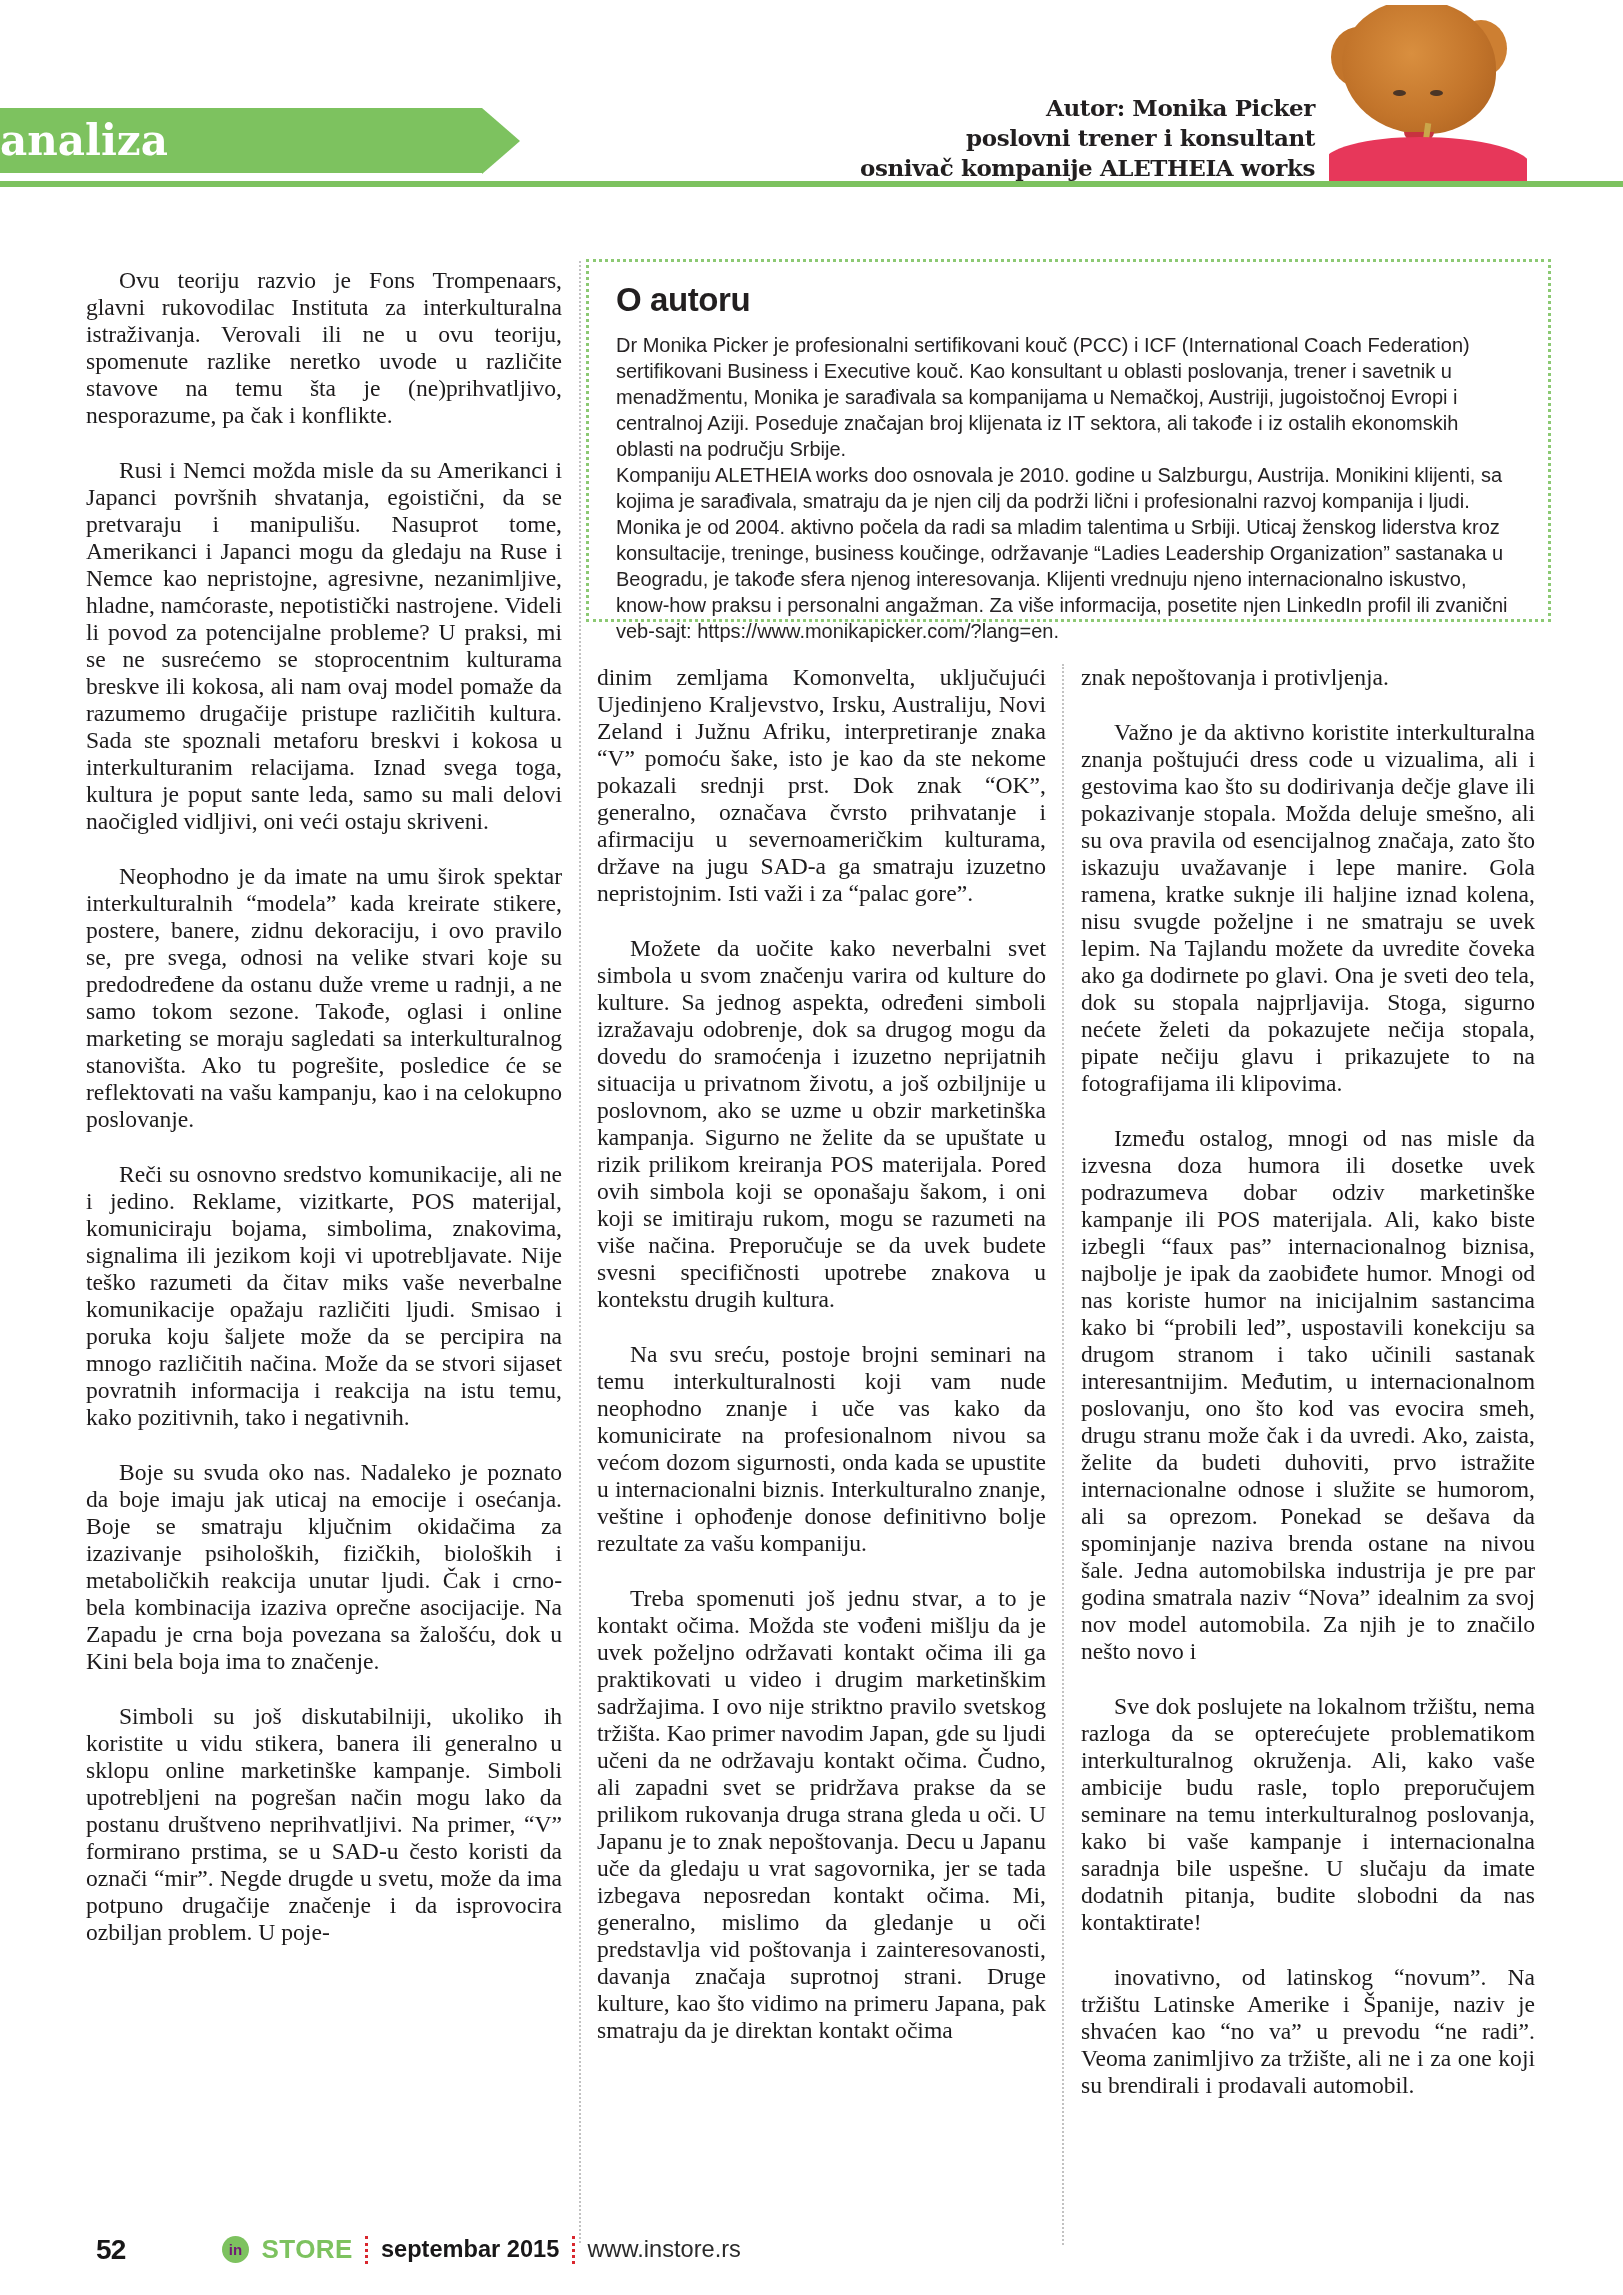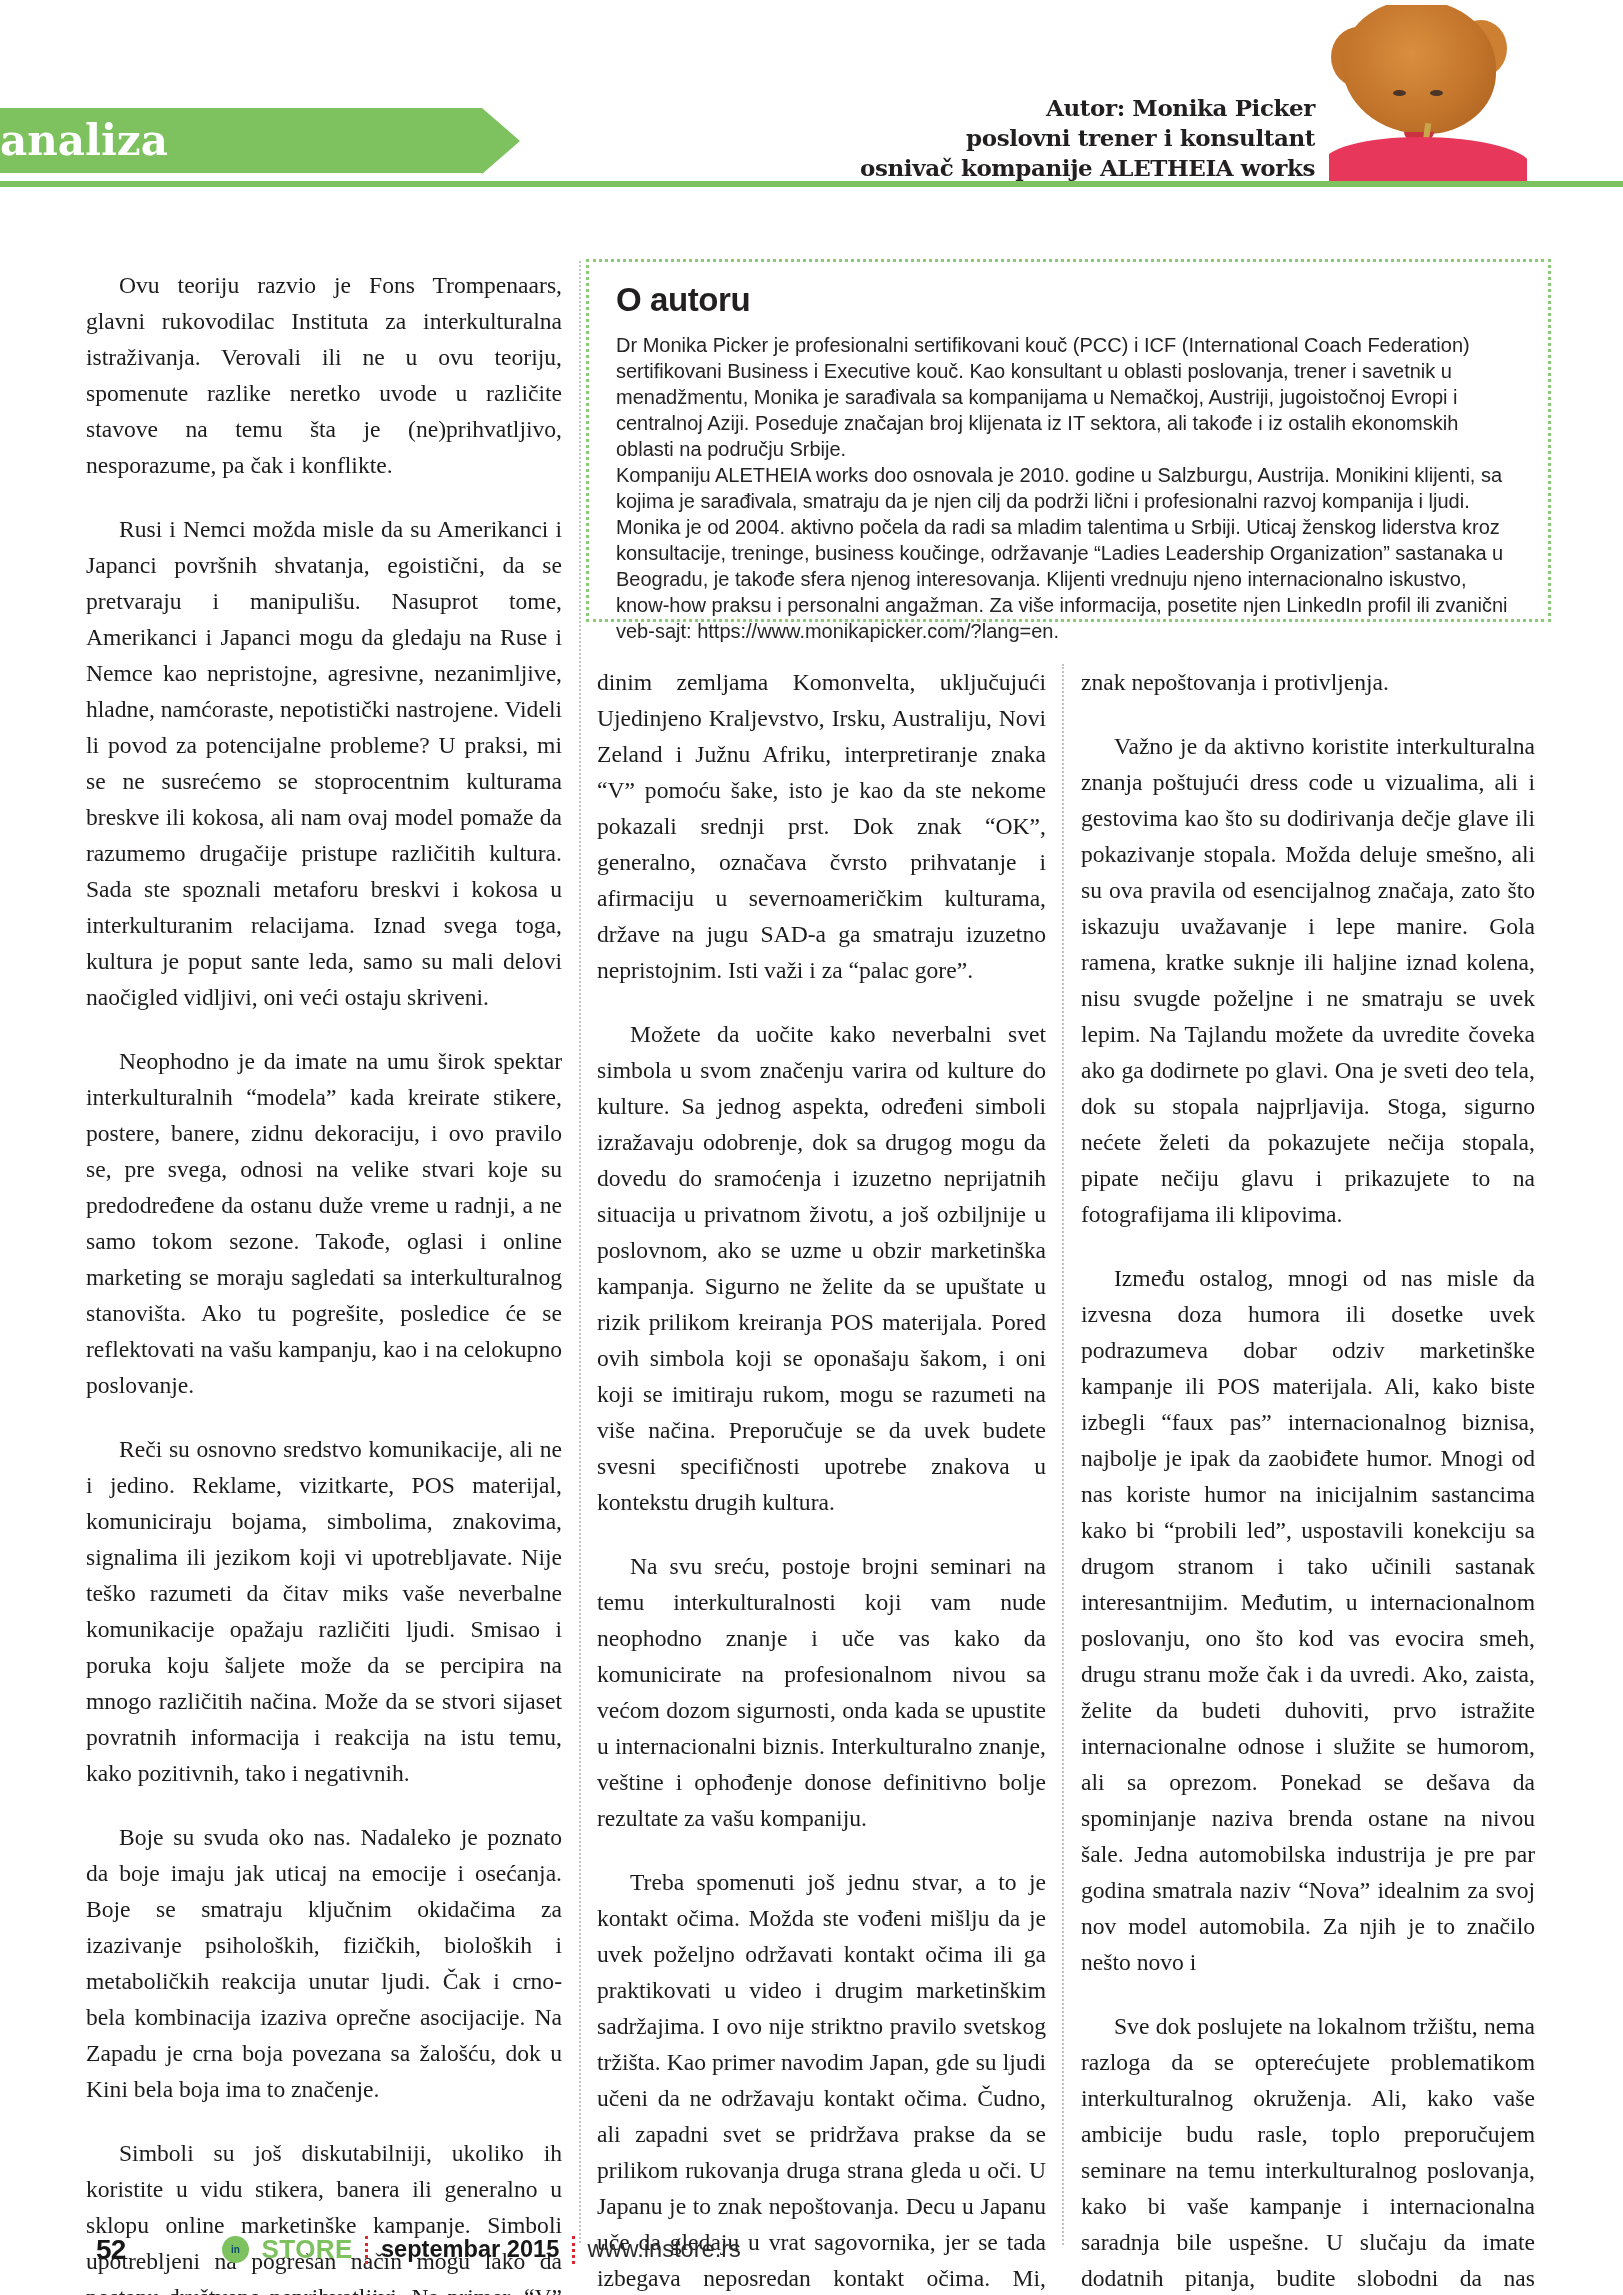"Ovu teoriju razvio je Fons" .article-col { line-height: 36px -> 27px }
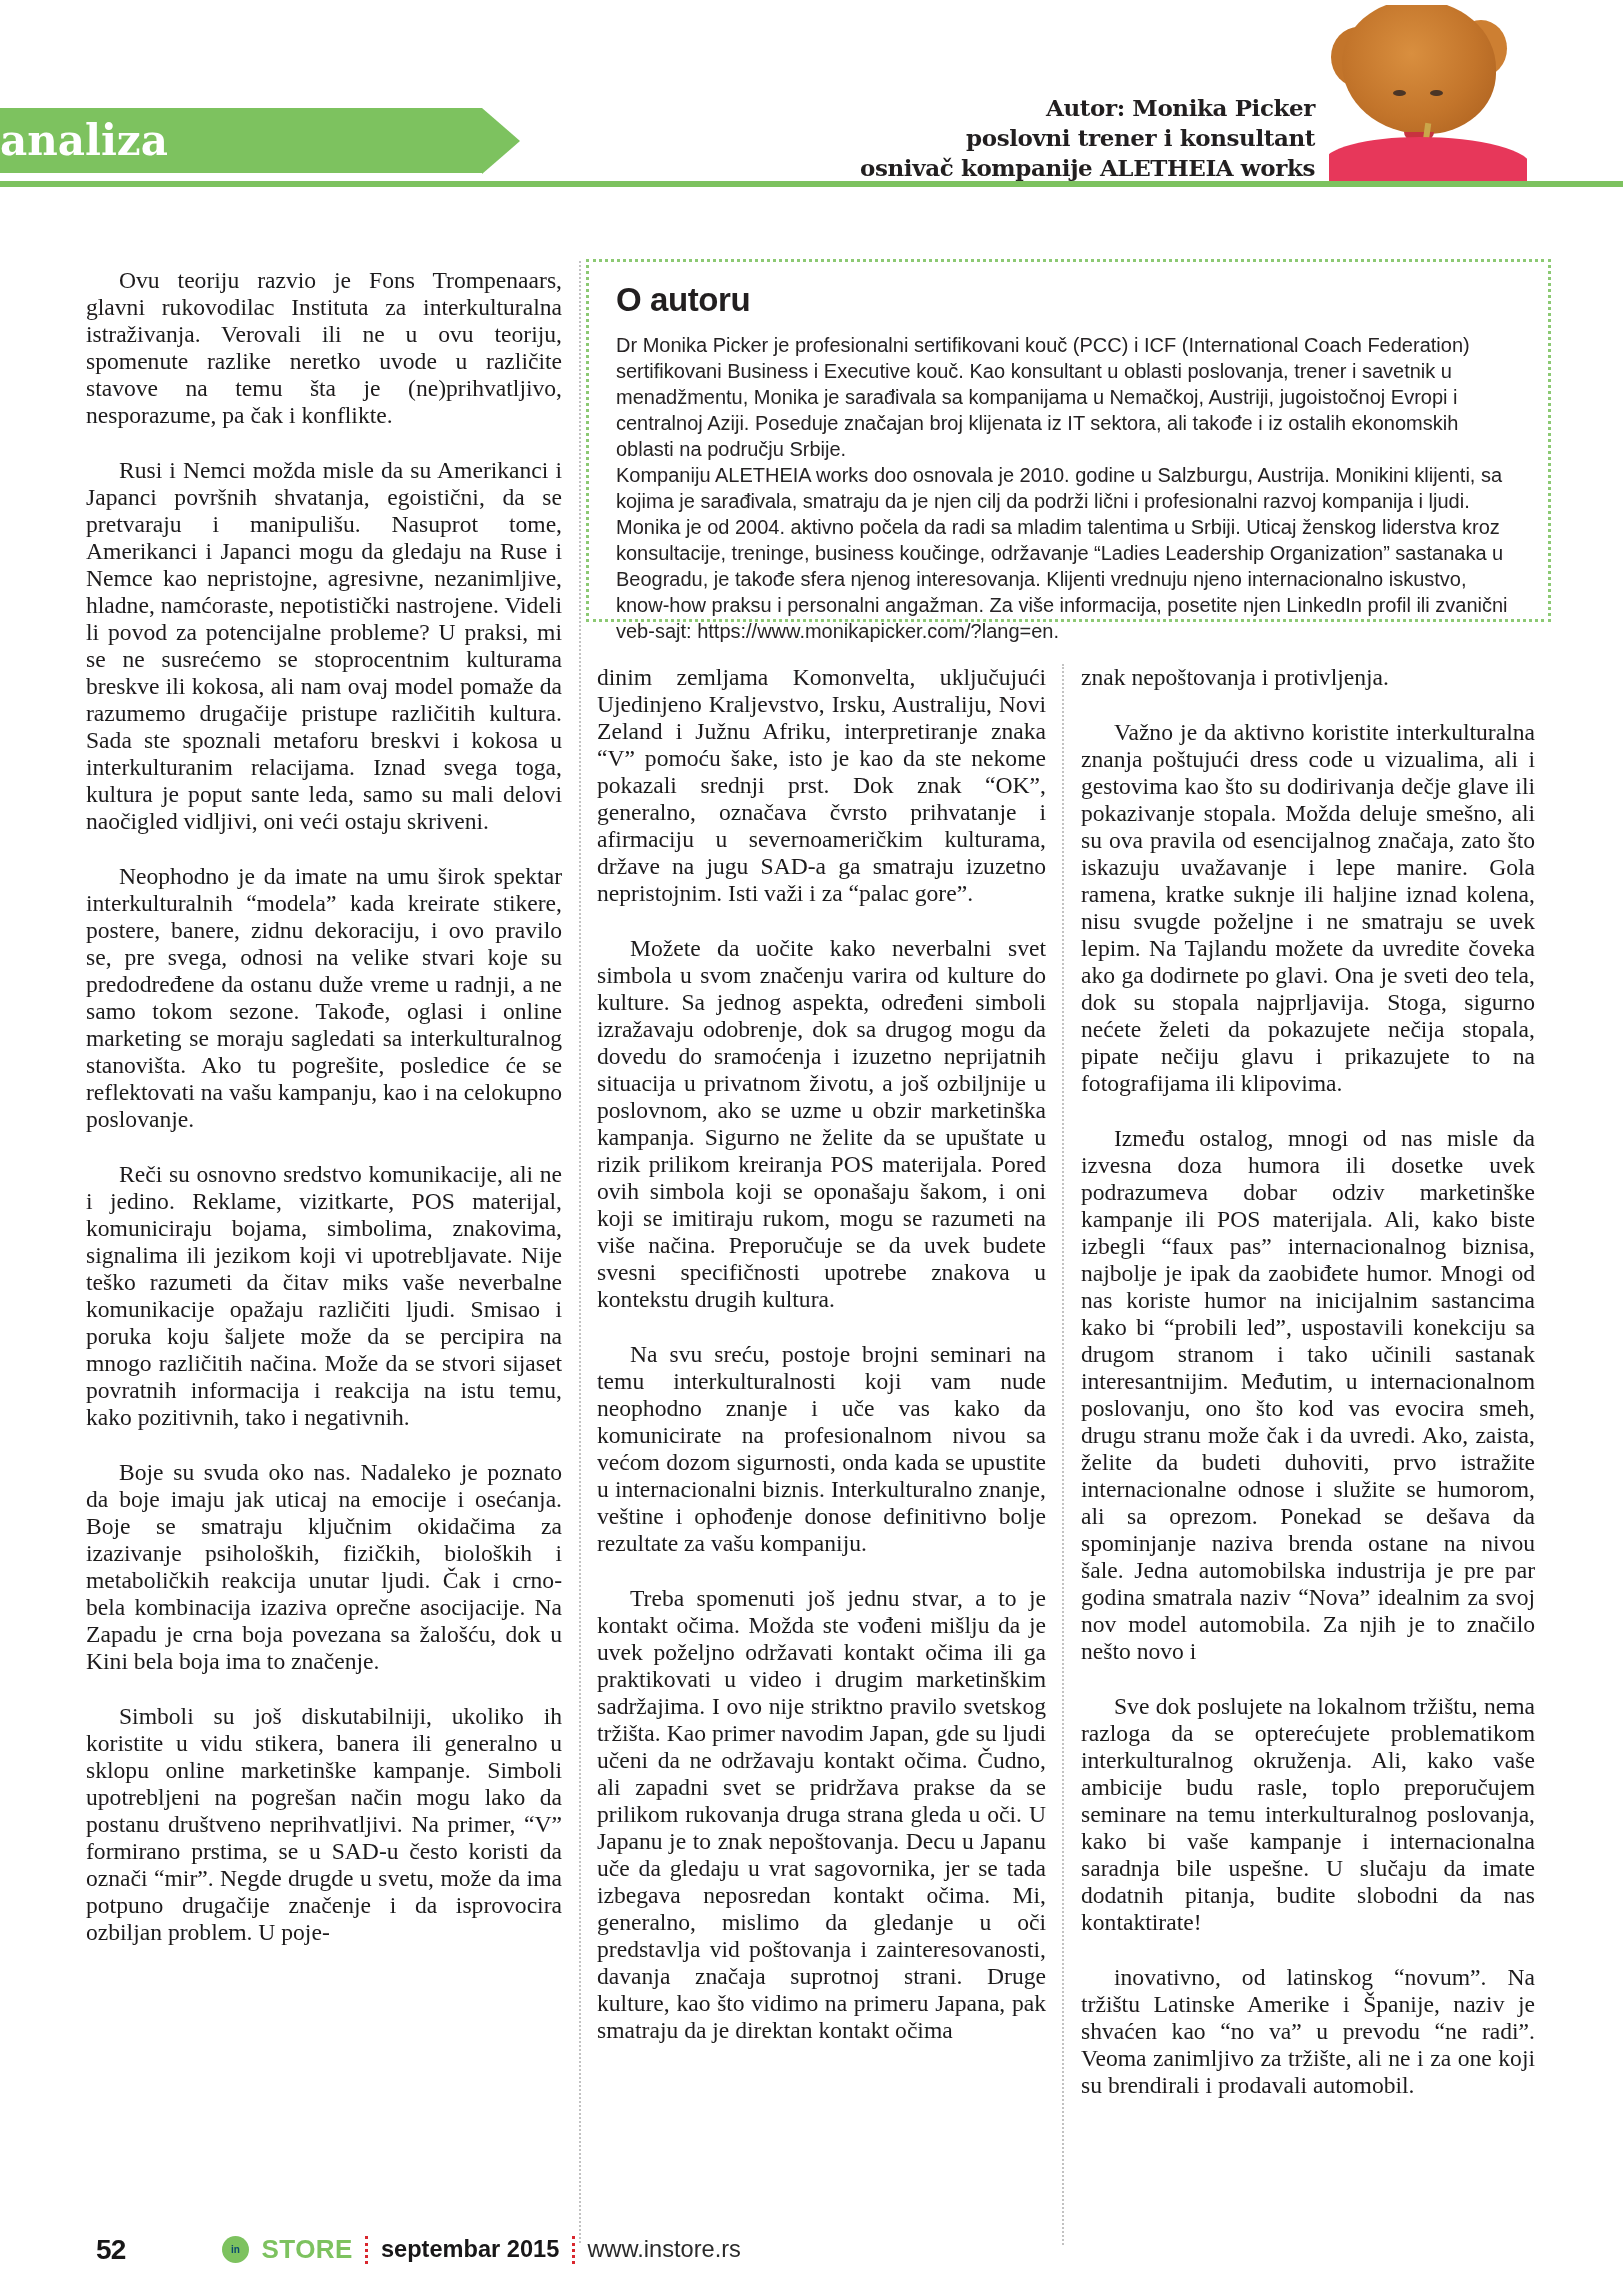"in" .in-circle { color: #0c4a6e -> #701a75; font-size: 10px -> 15px }
